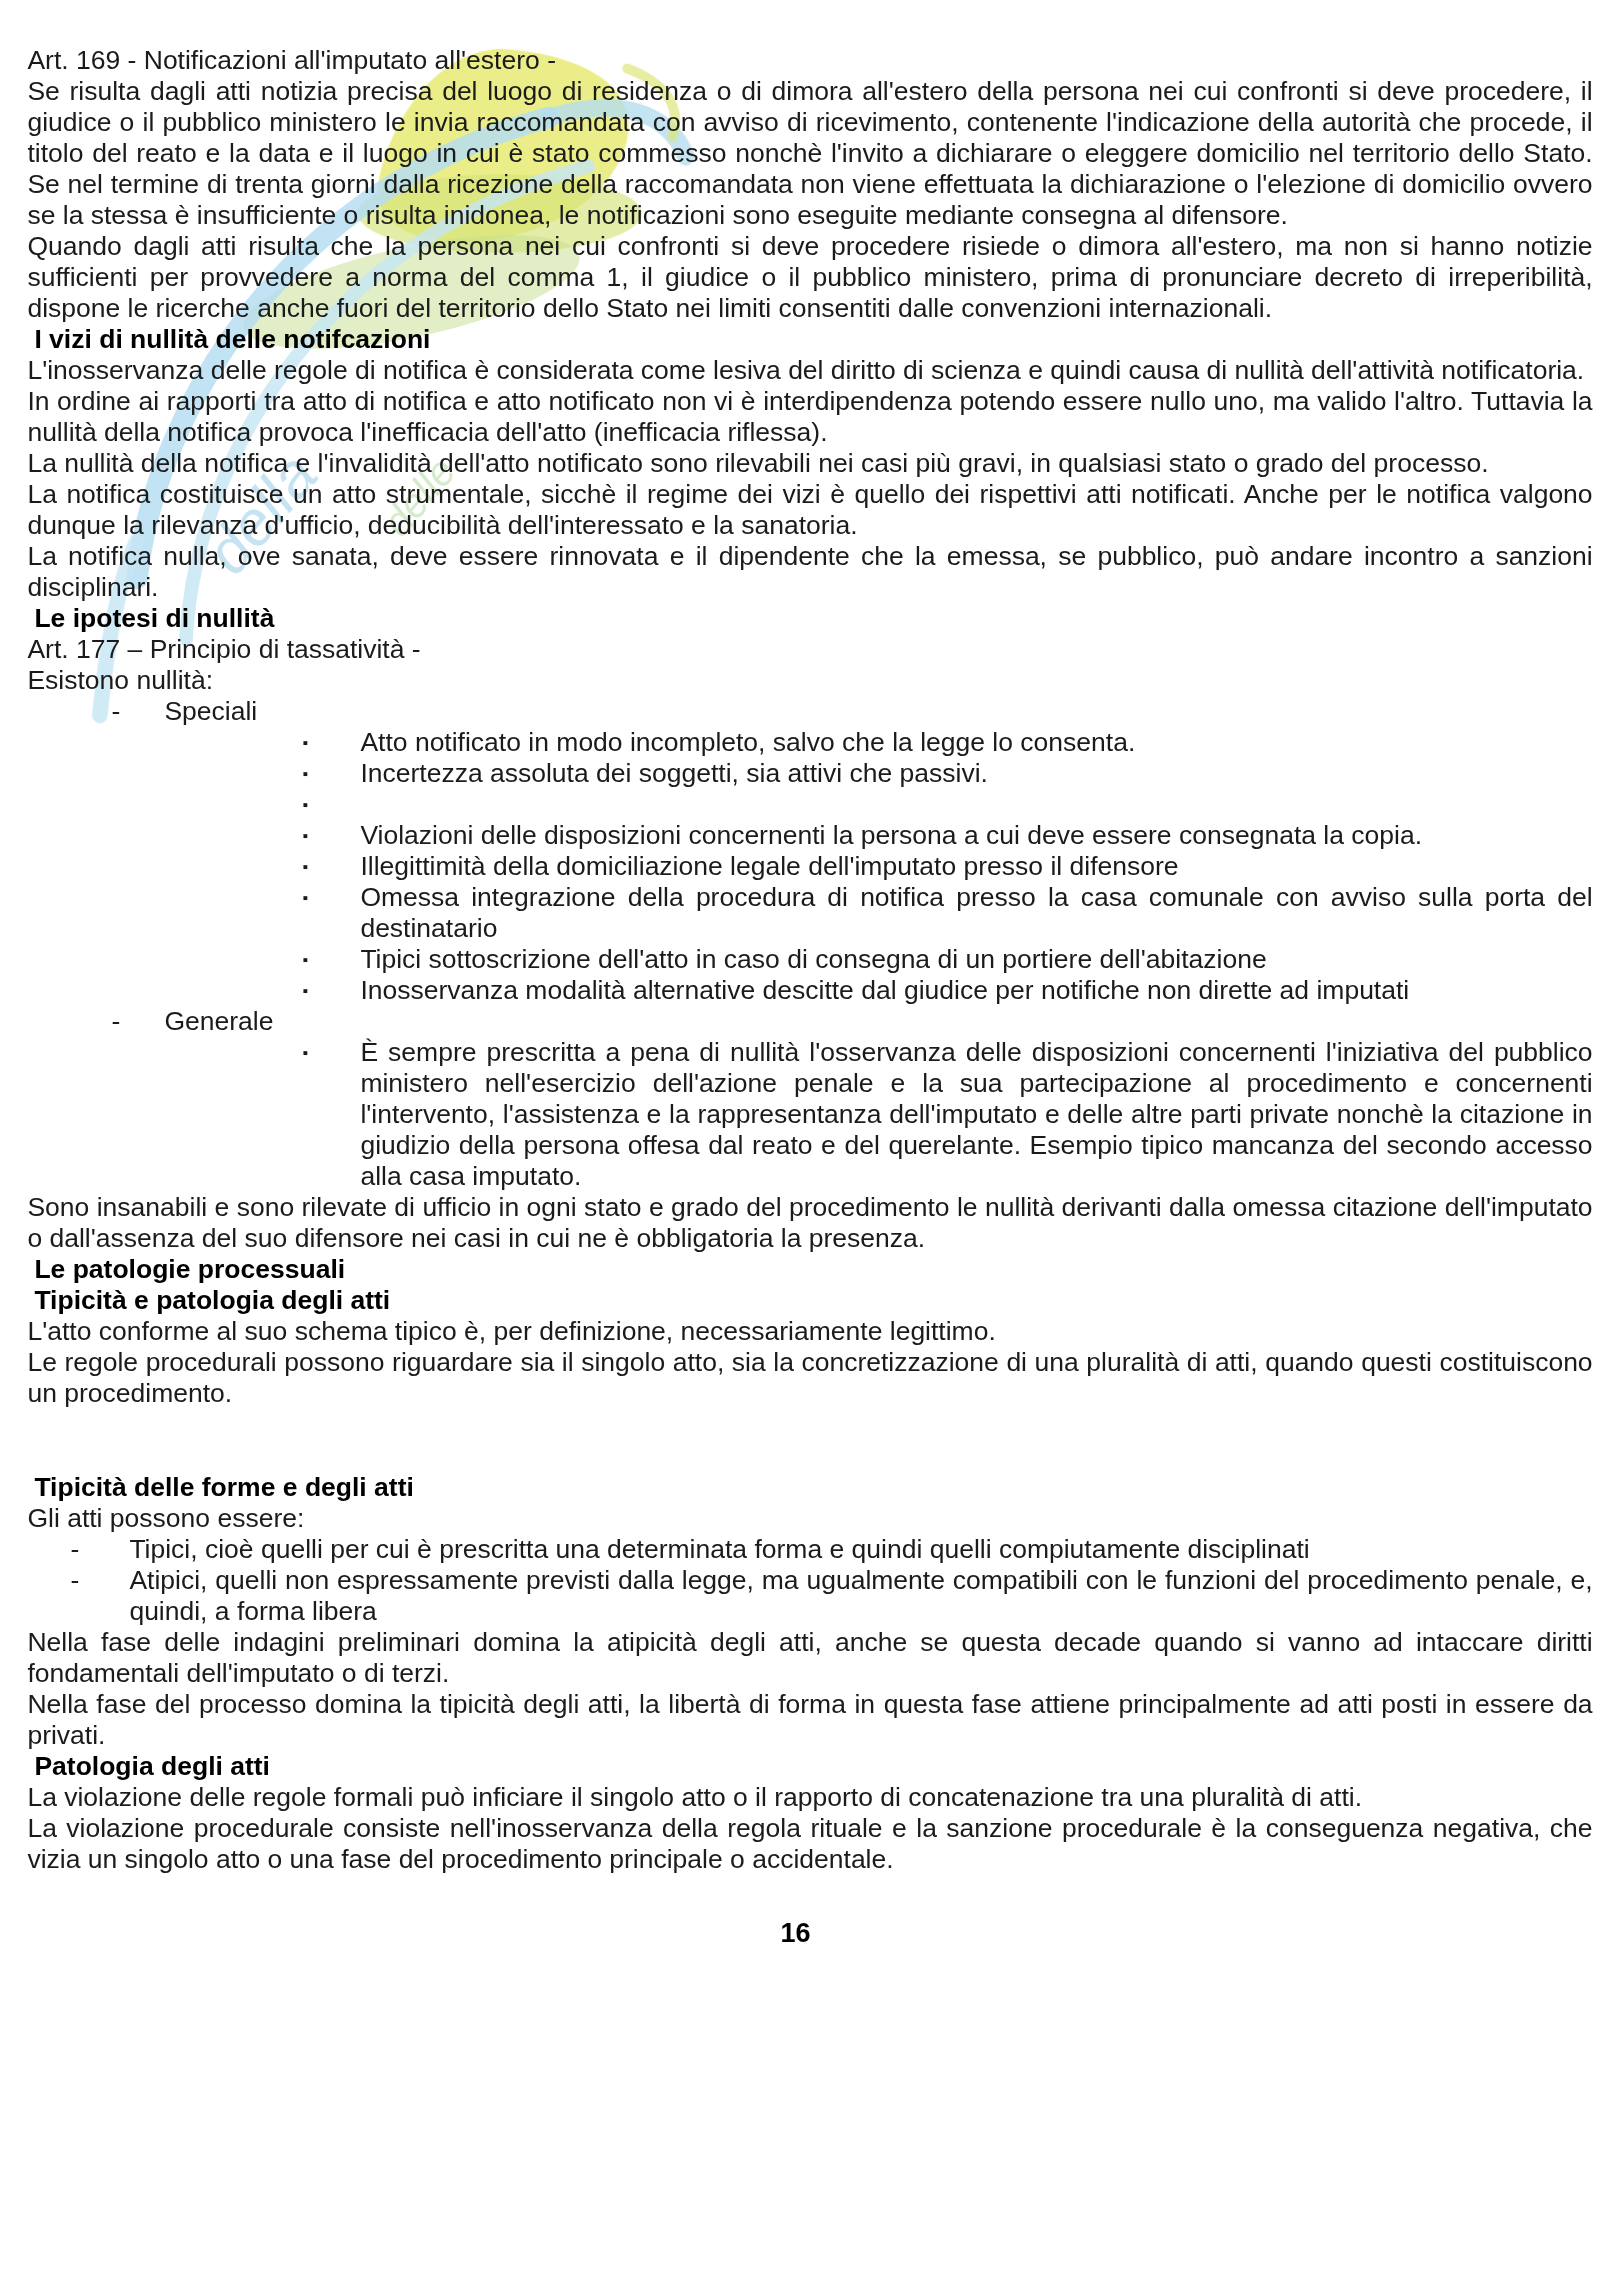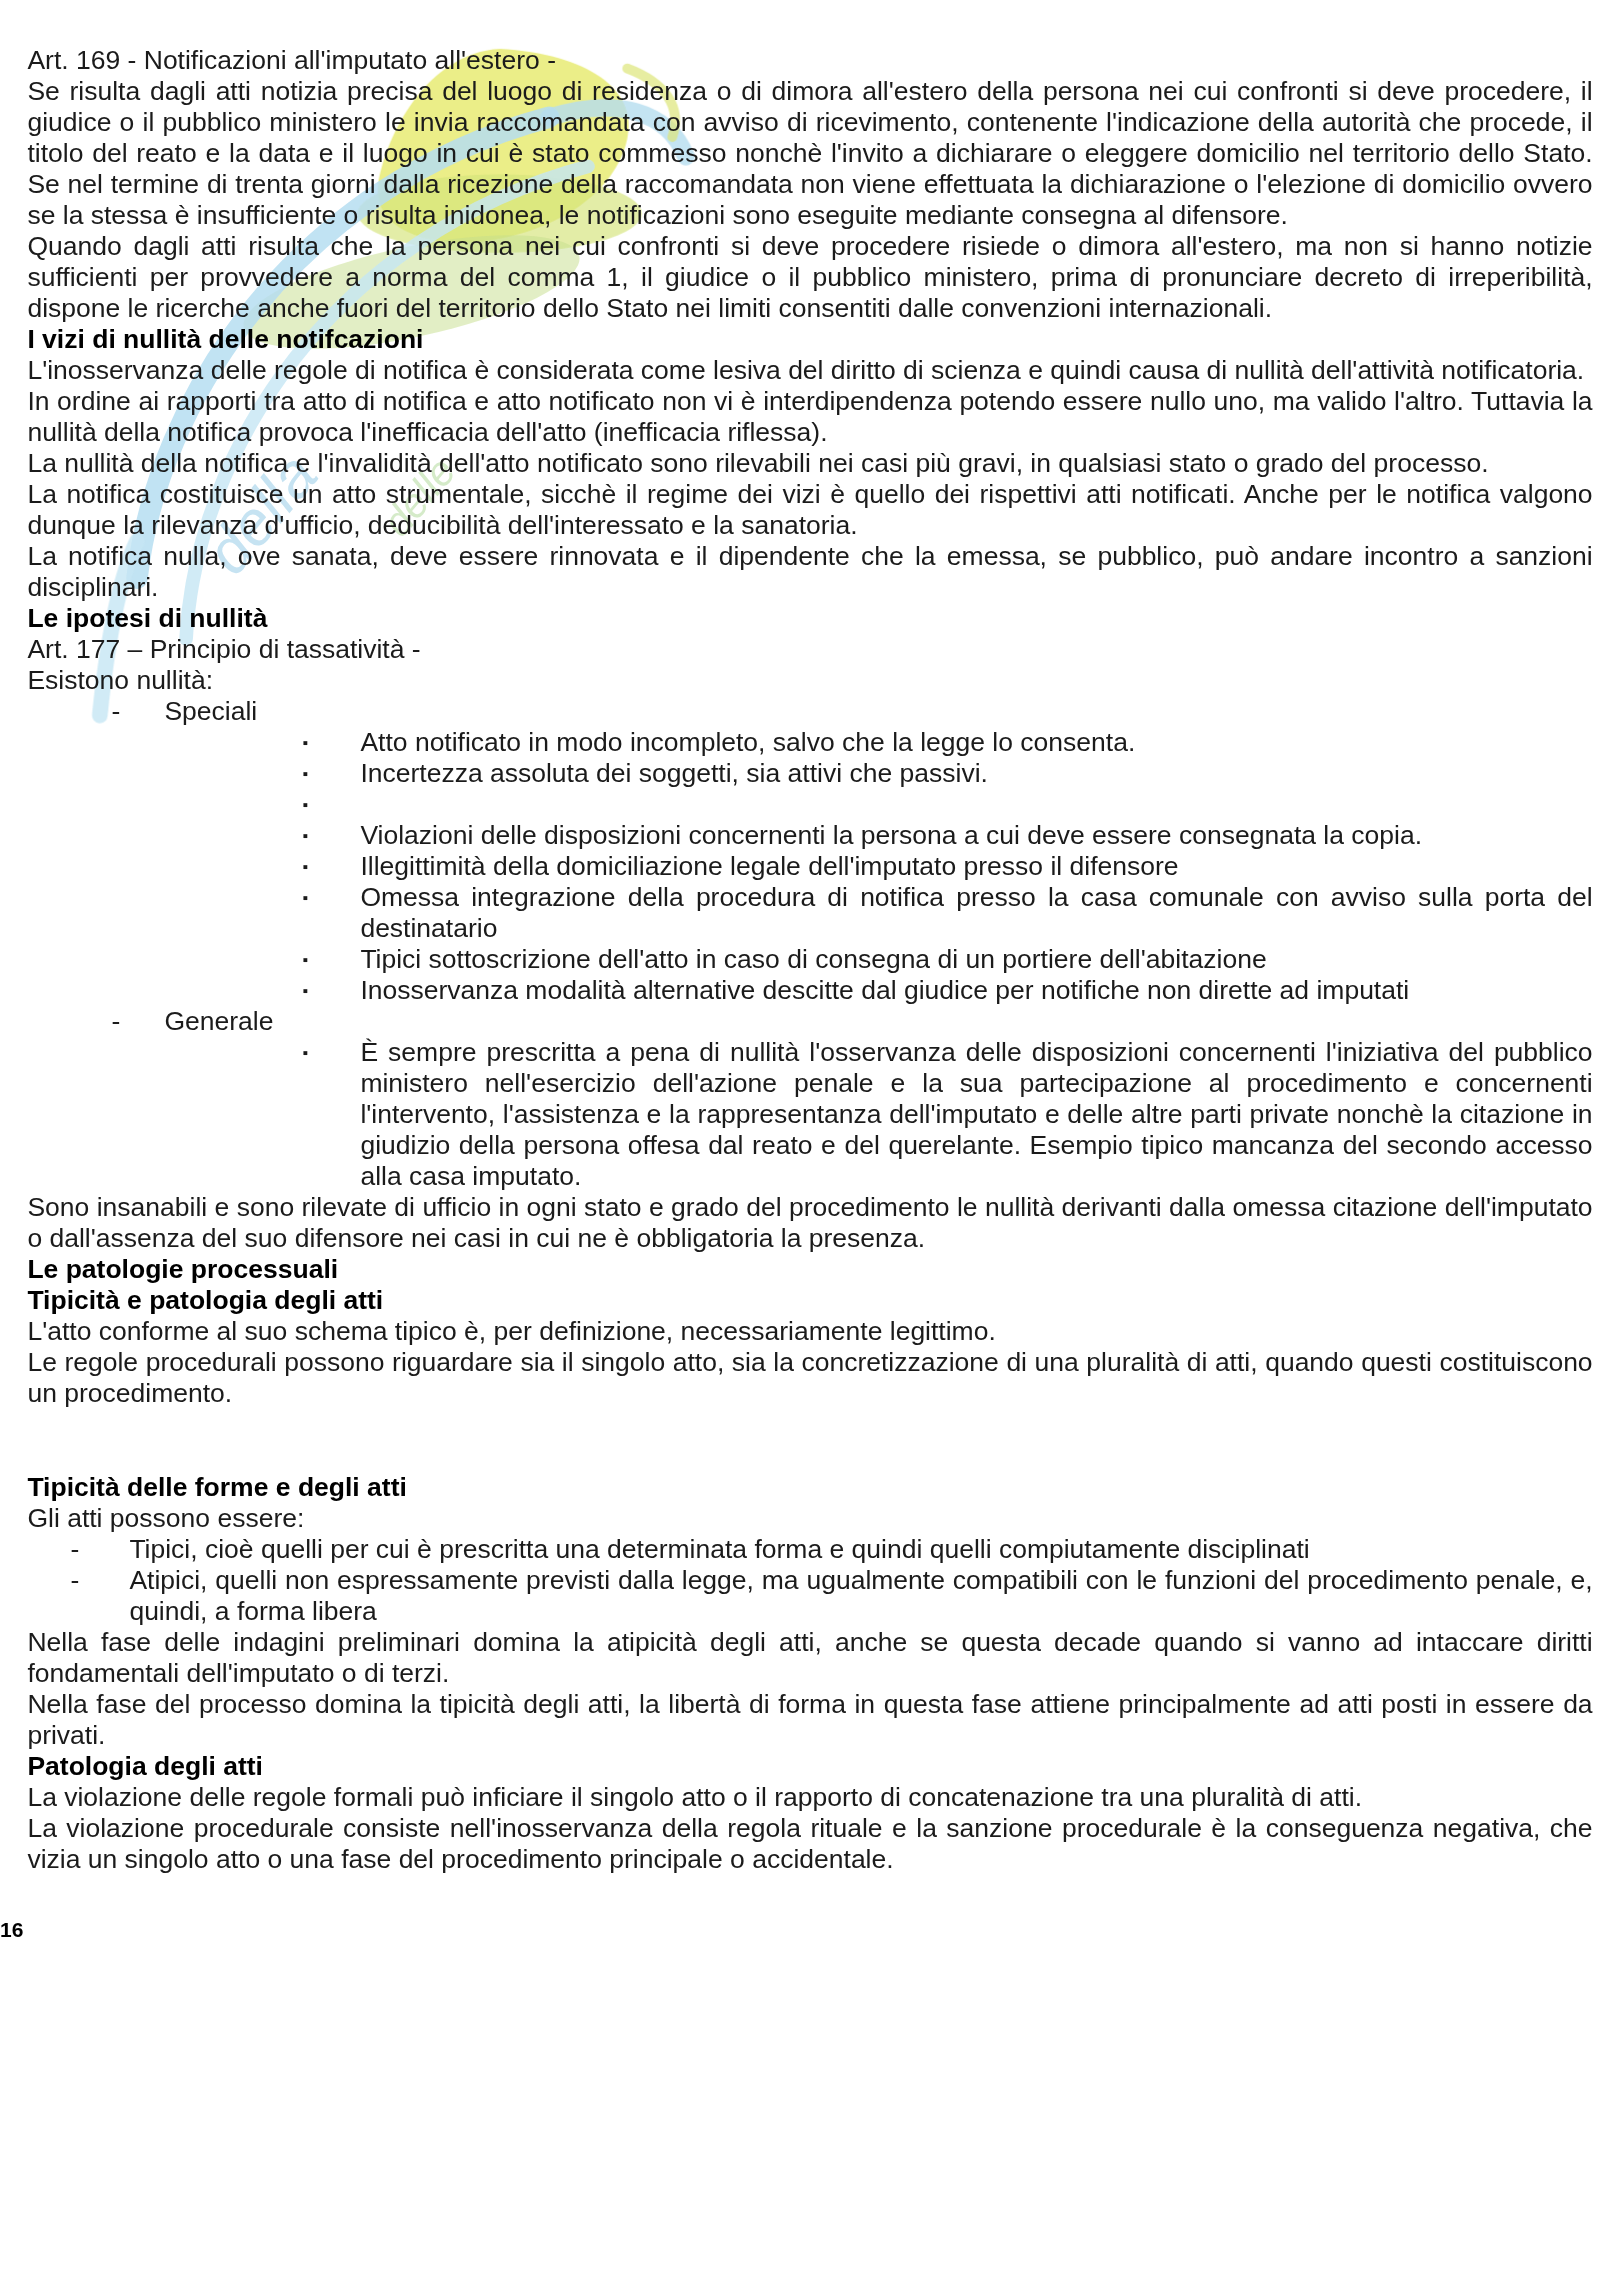"I vizi di nullità delle" .heading { margin-left: none -> 7px }
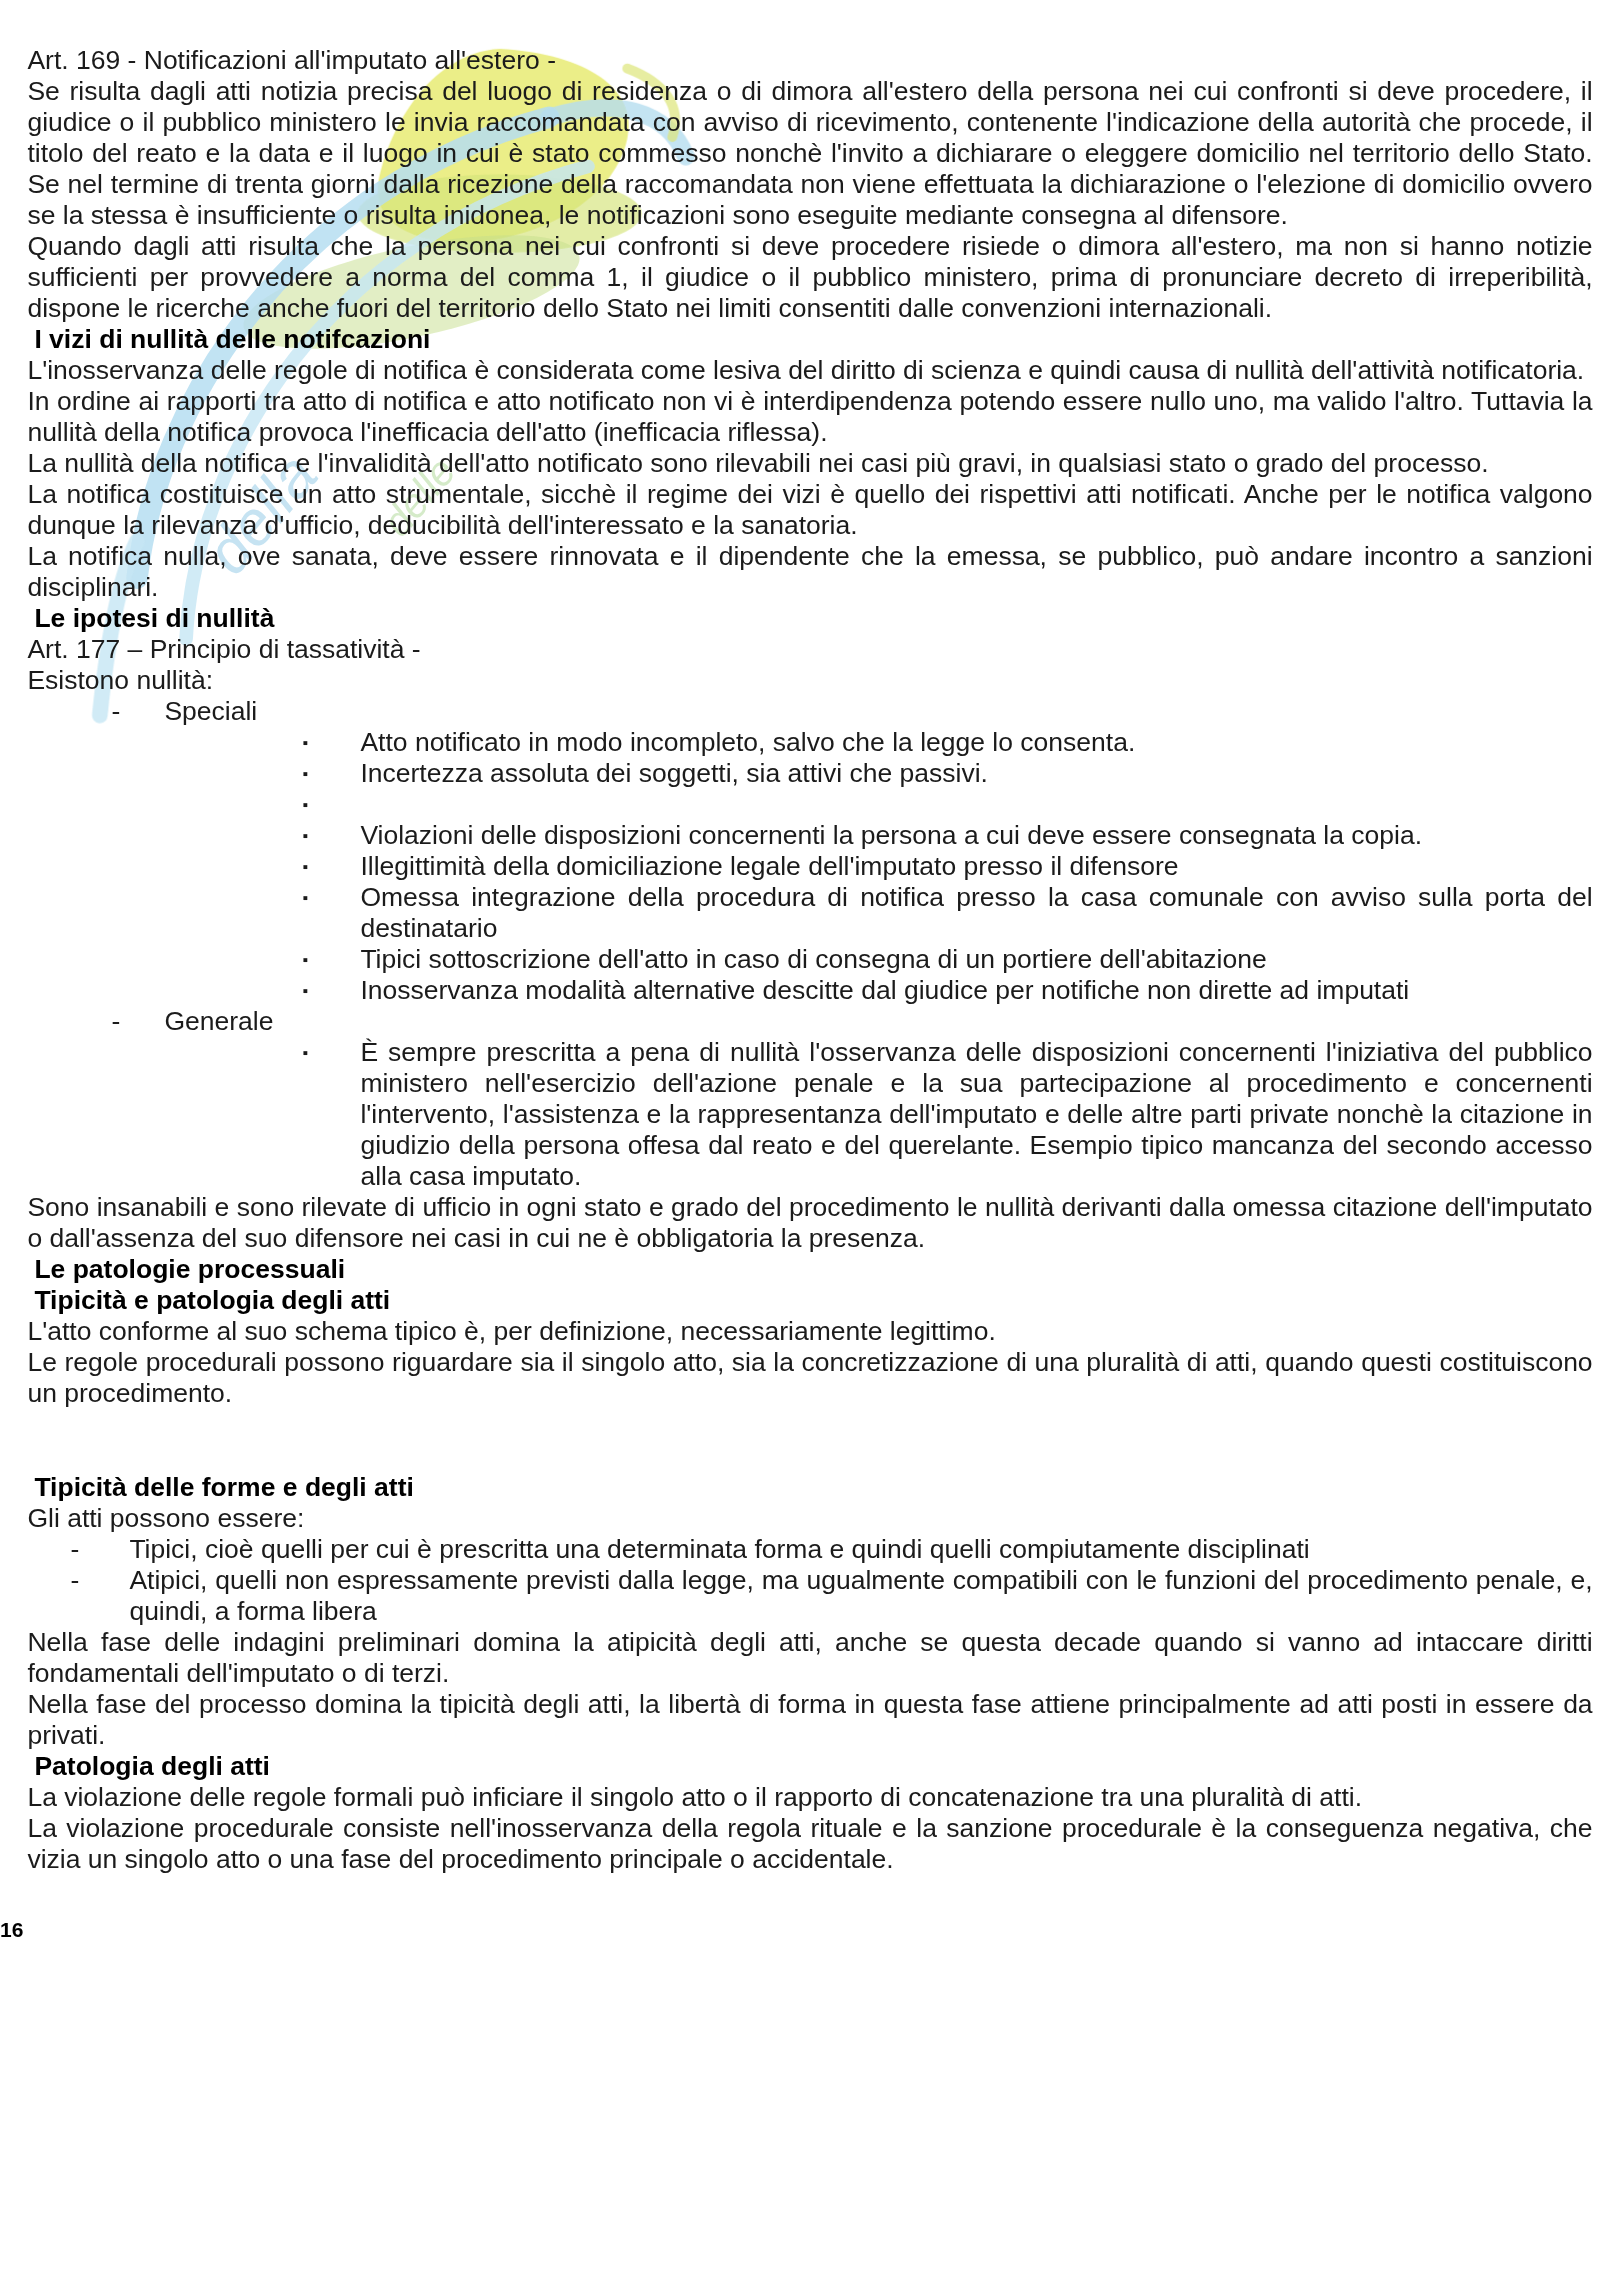"16" .page-number { font-size: 21px -> 27px; text-align: left -> center }
